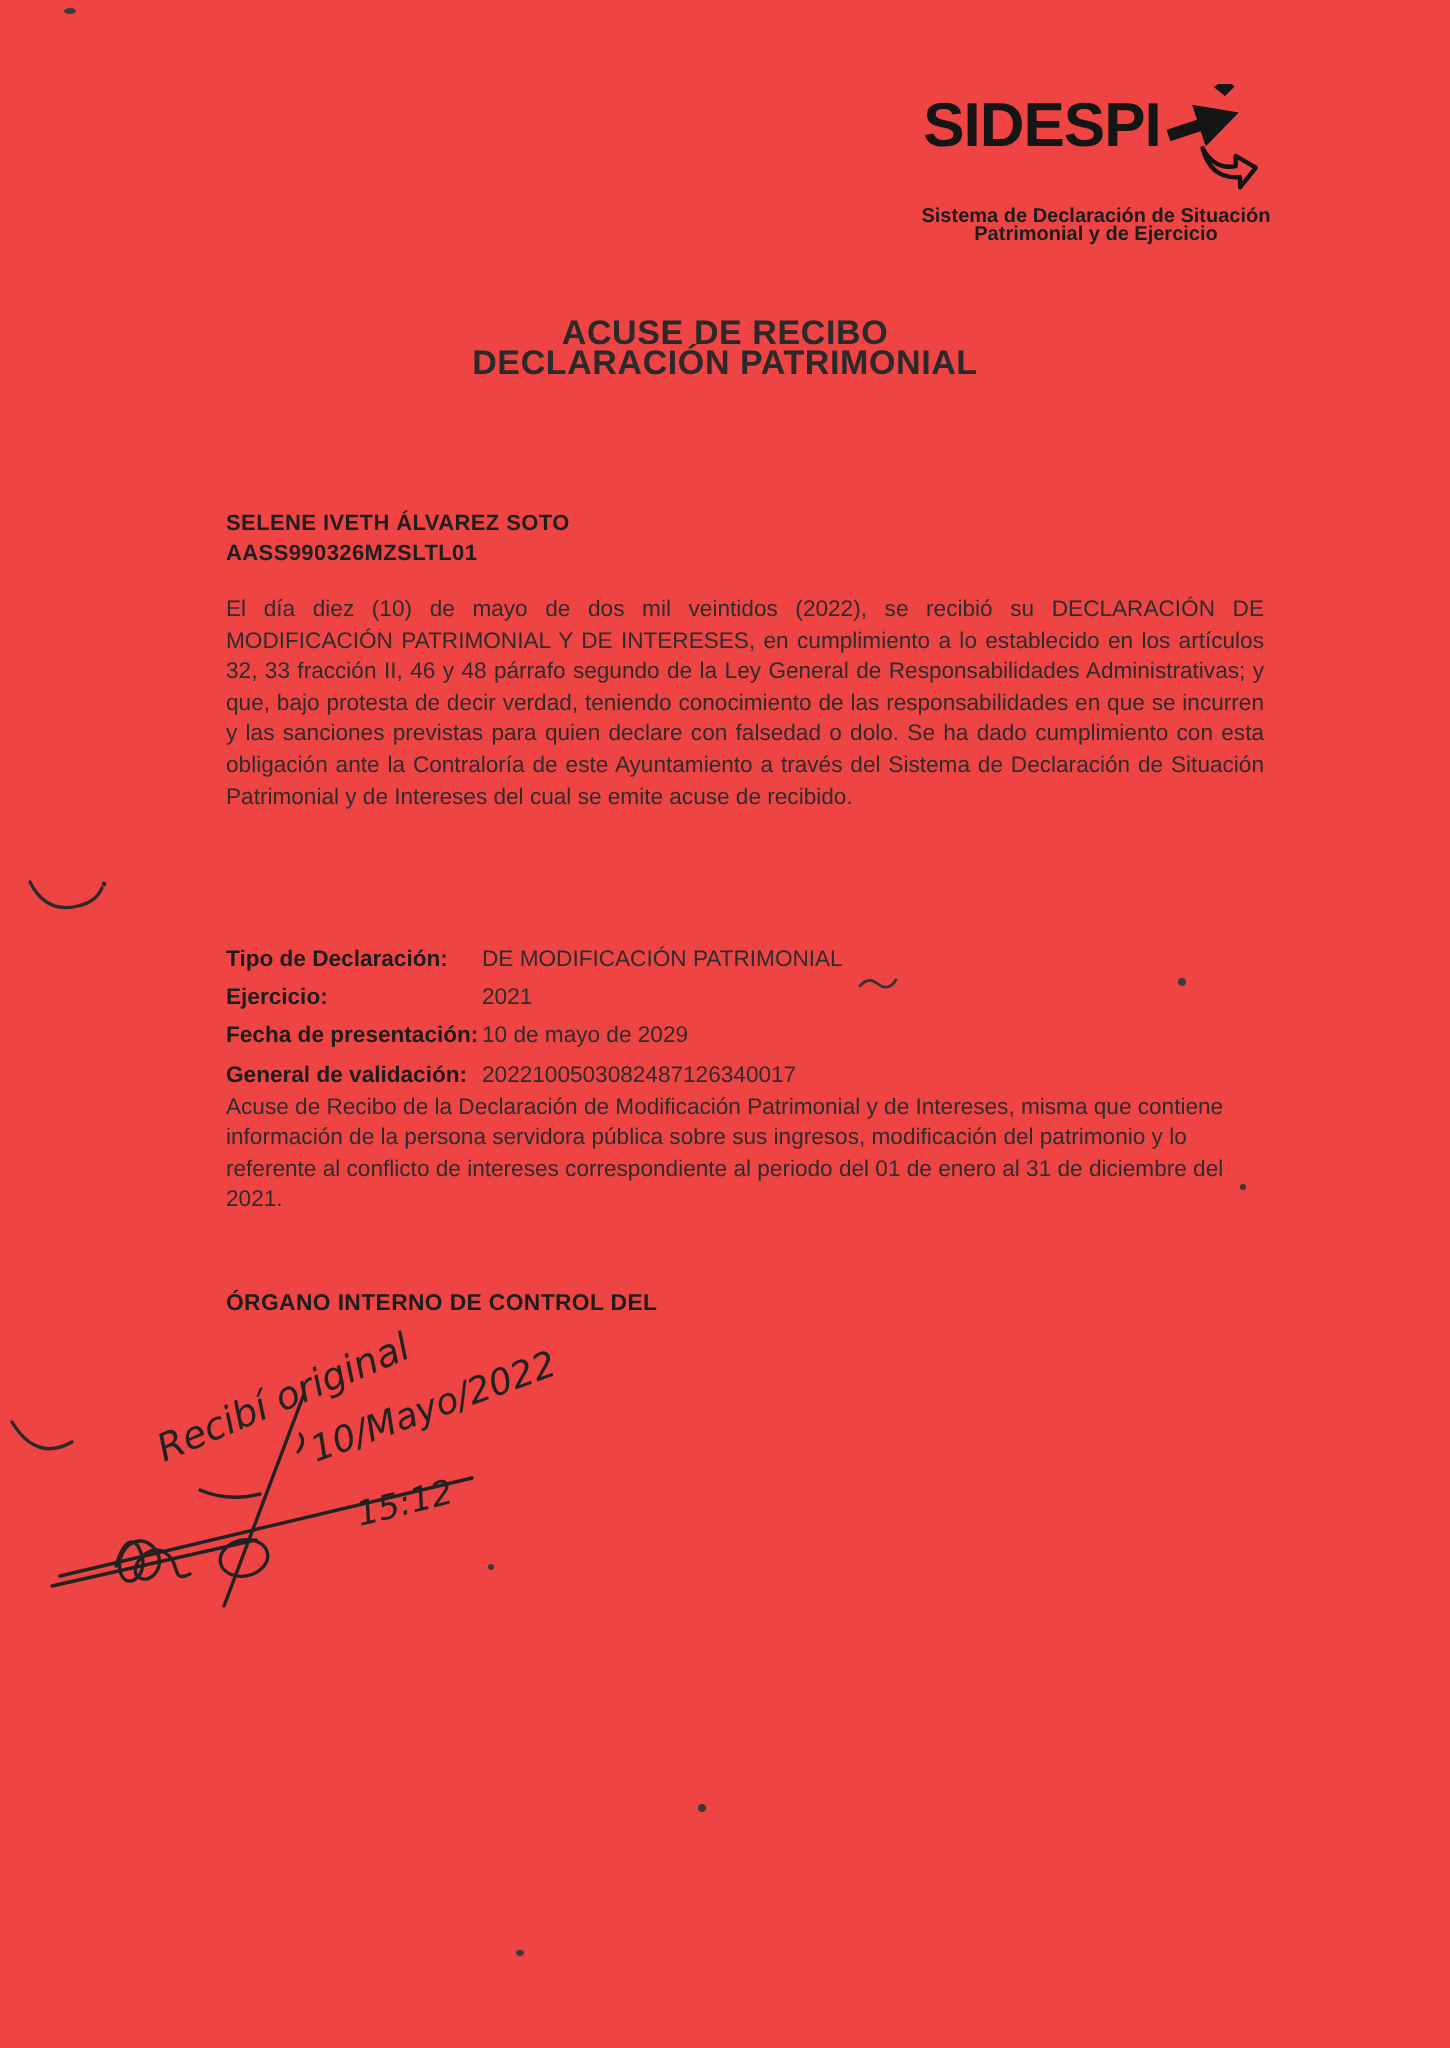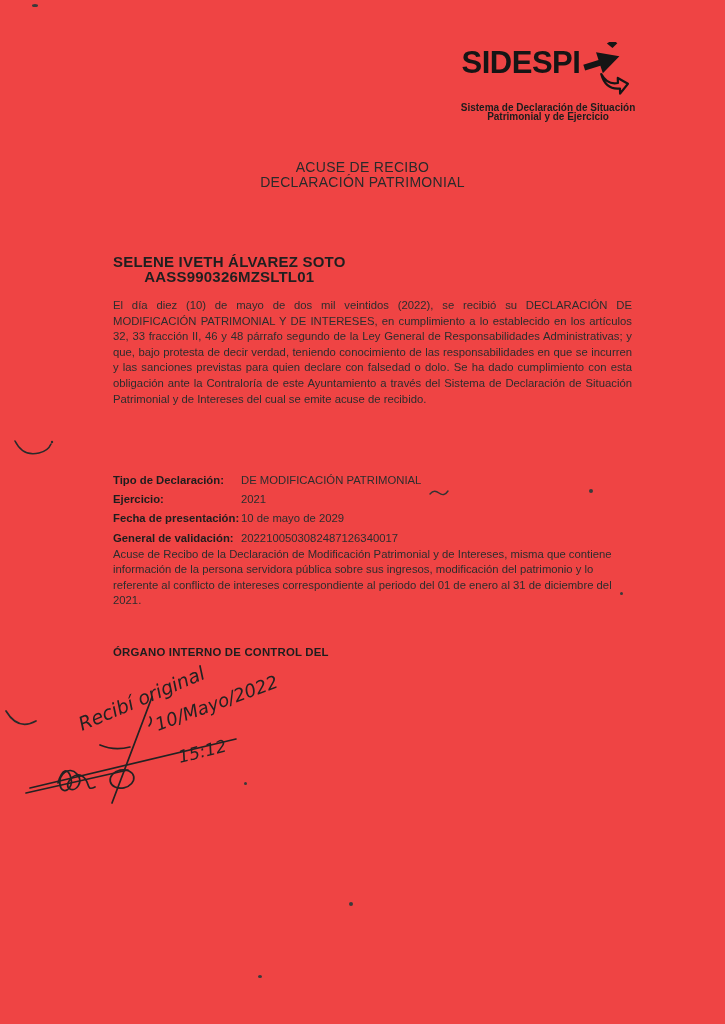"ACUSE DE RECIBO" .doc-title { font-size: 14px -> 17px; font-weight: none -> bold }
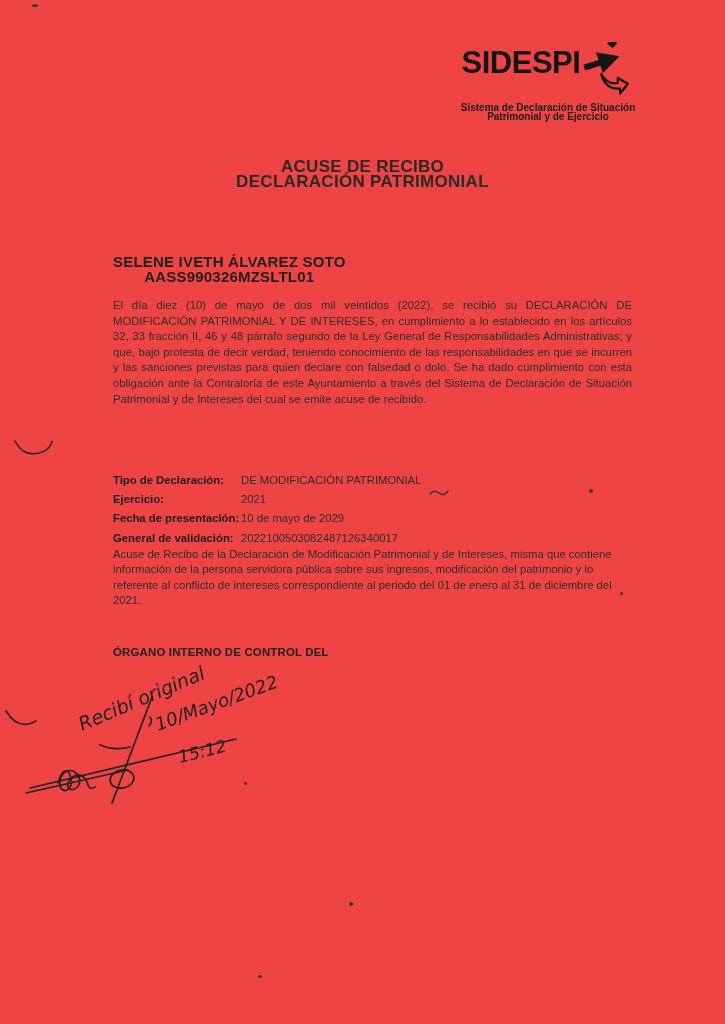"SELENE IVETH ÁLVAREZ SOTO" .declarant { font-size: 15px -> 11px; text-align: center -> none }
